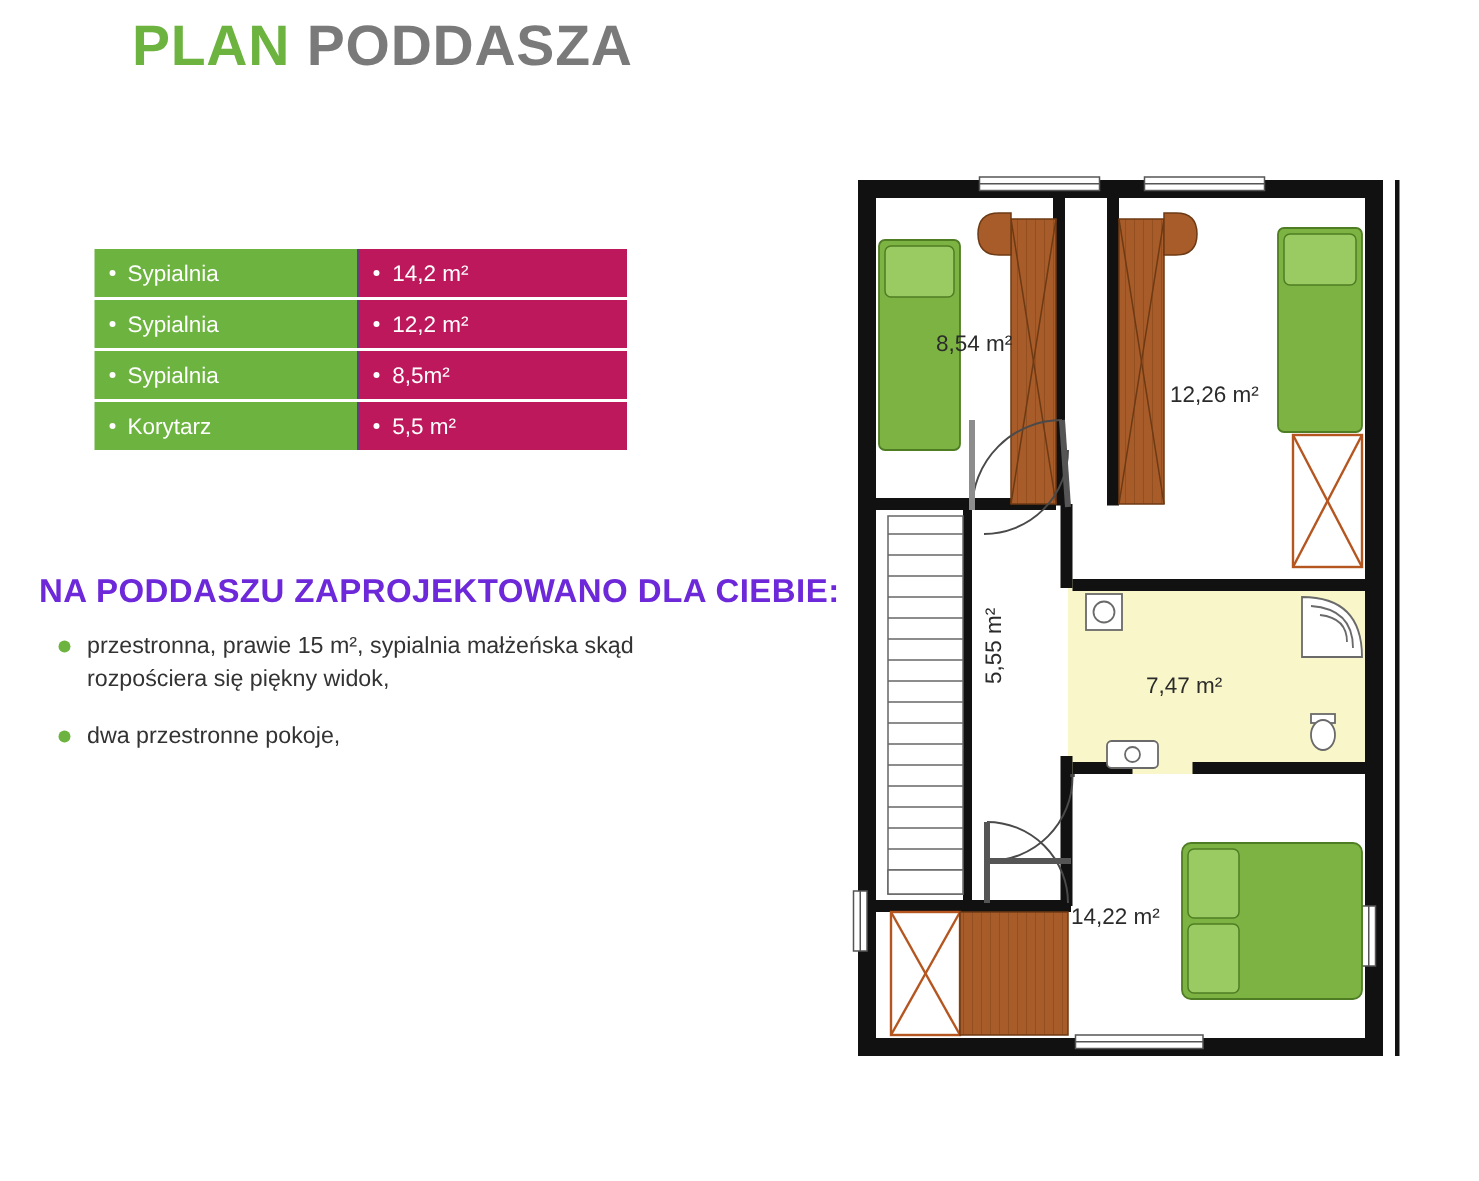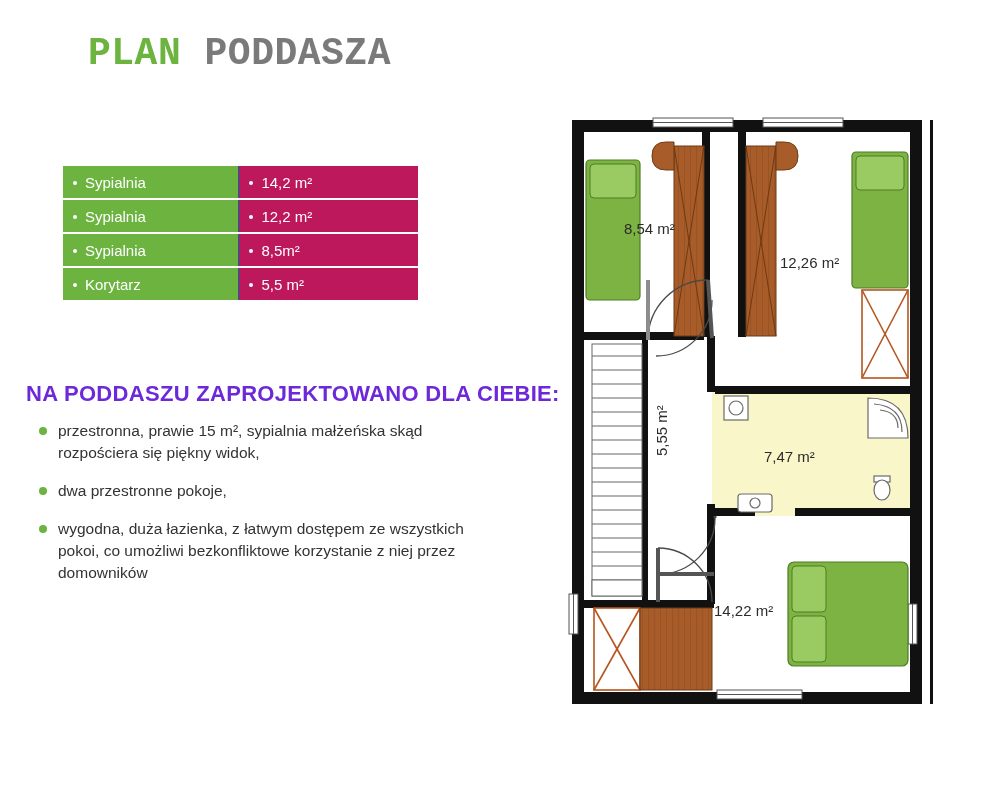"PLAN PODDASZA" #title { font-family: Liberation Mono, monospace -> none; top: 32px -> 10px }
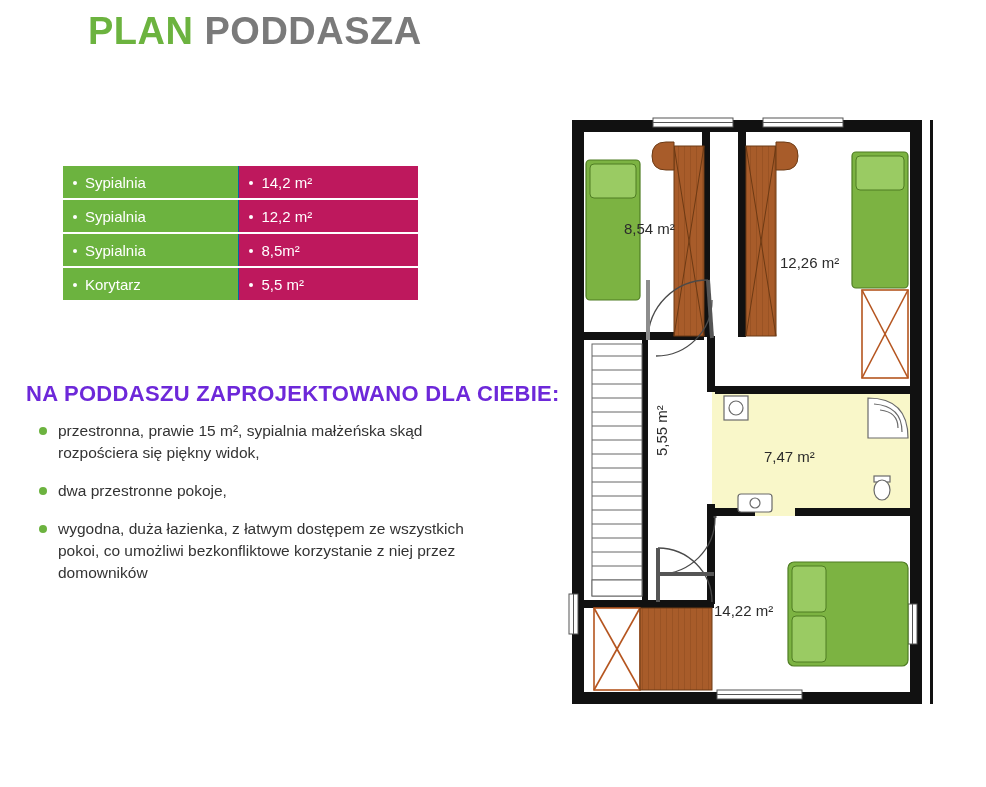"wygodna, duża łazienka, z łatwym" div.feature { html: <div> <span></span> <span>wygodna, </span><b>duża łazienka,</b><span> z łatwym dostępem ze wszystkich pokoi, co umożliwi bezkonfliktowe korzystanie z niej przez domowników</span> </div> -> none }
